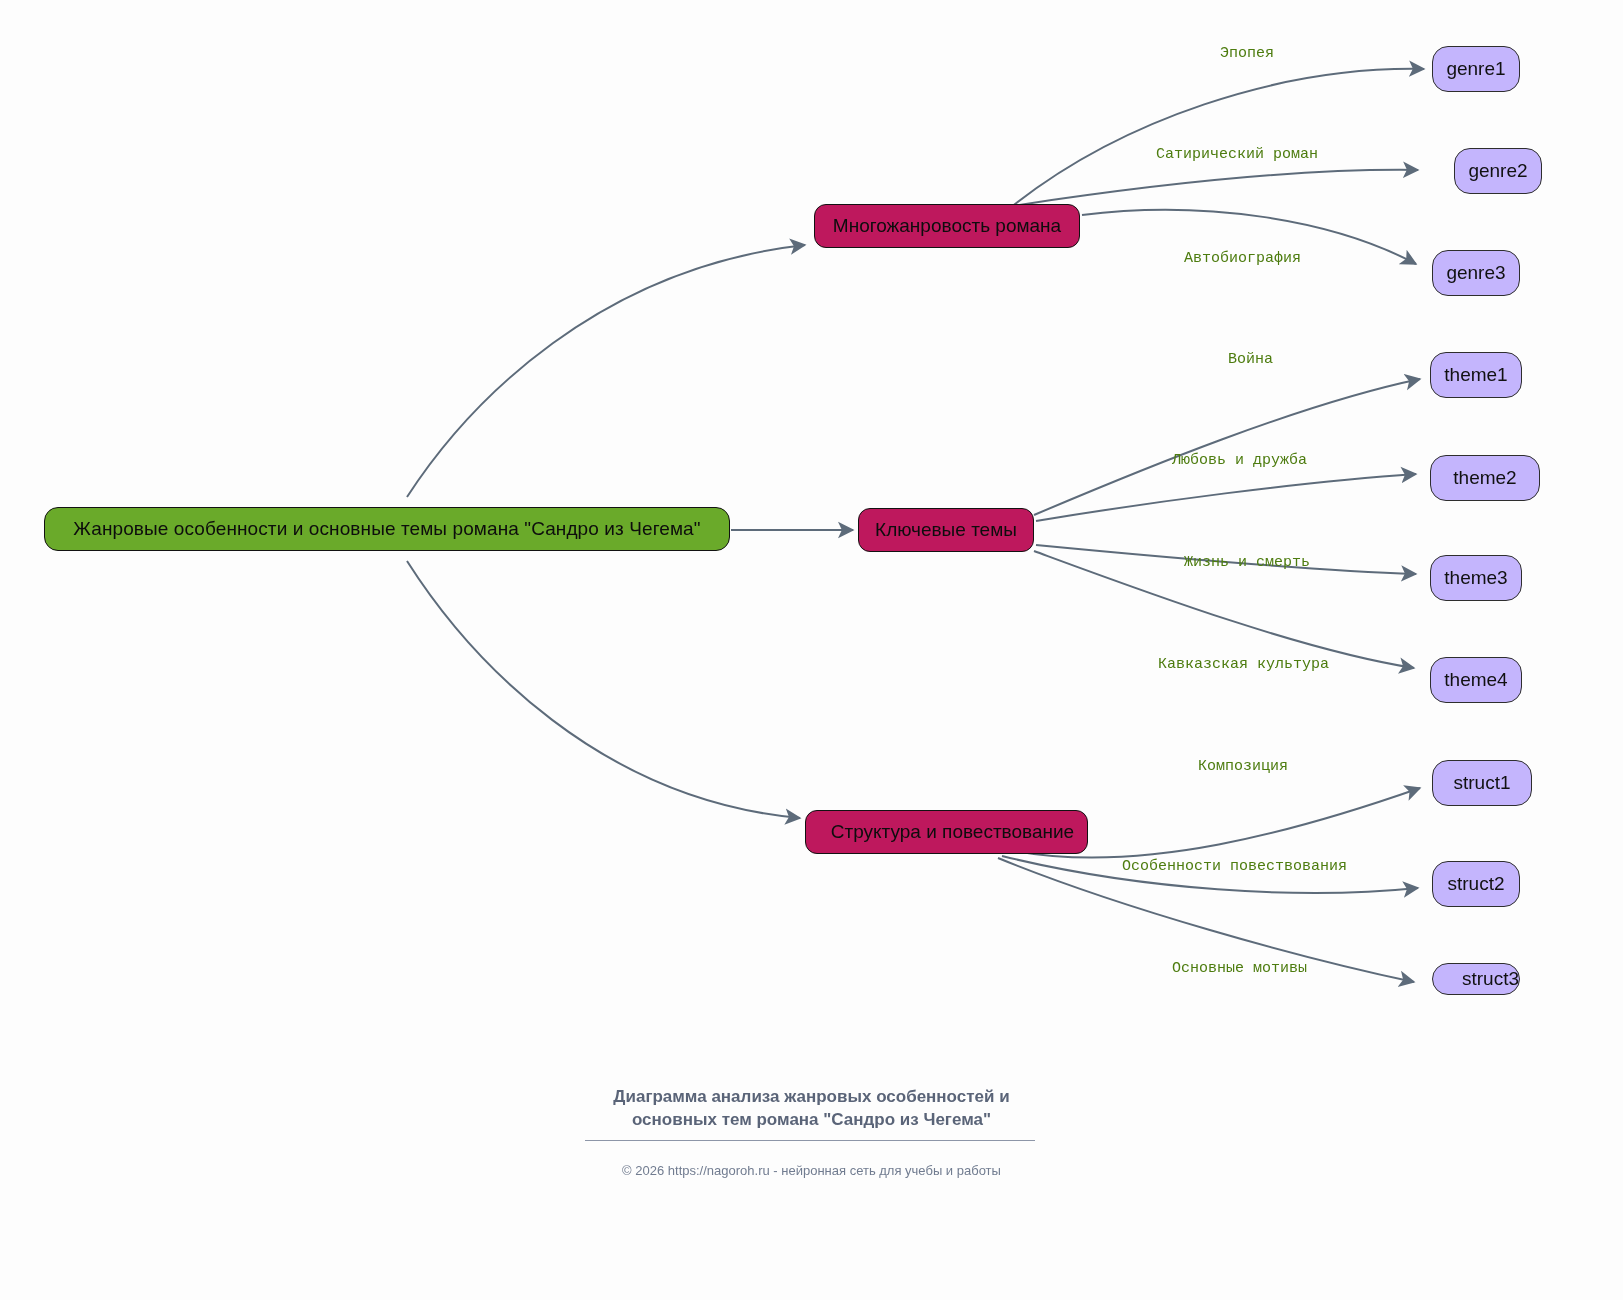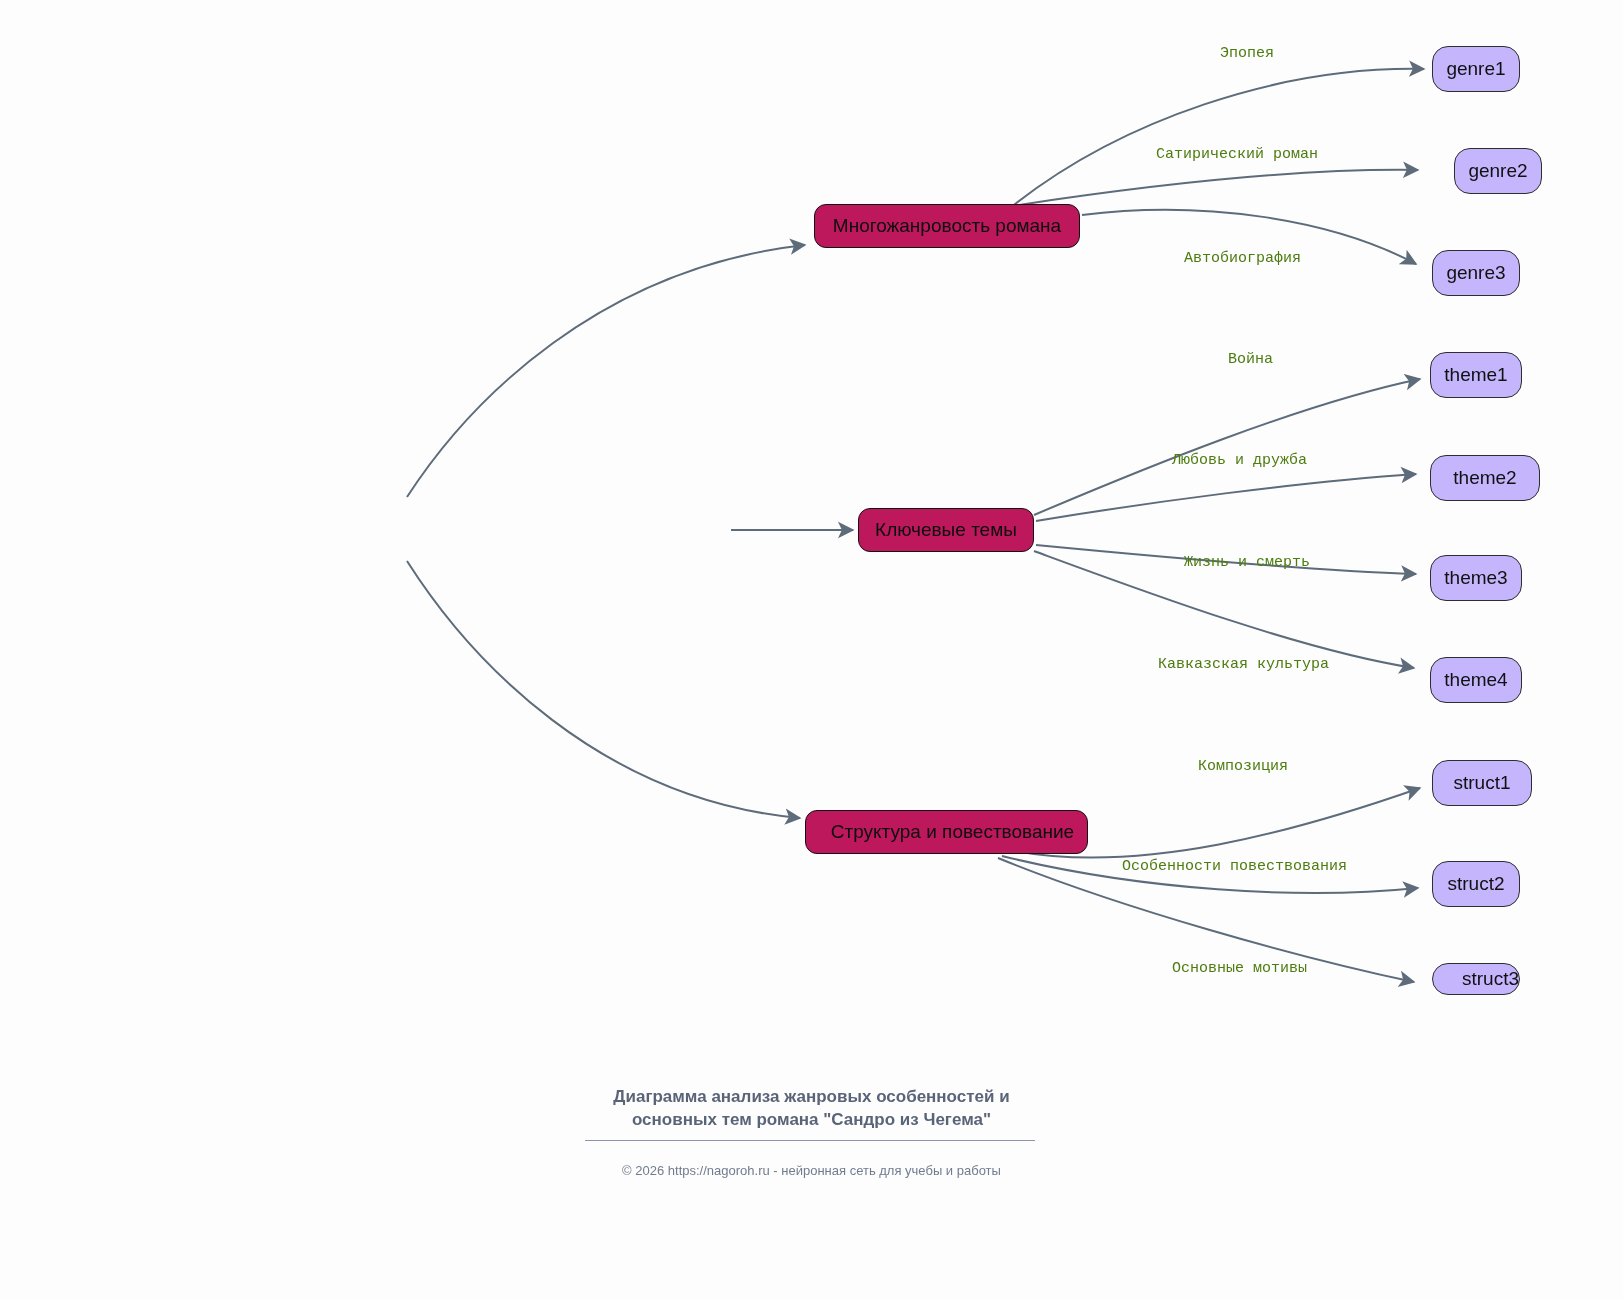"Жанровые особенности и основные темы" div.node { html: none -> <div> <span>Жанровые особенности и основные темы романа "Сандро из Чегема"</span> </div> }
